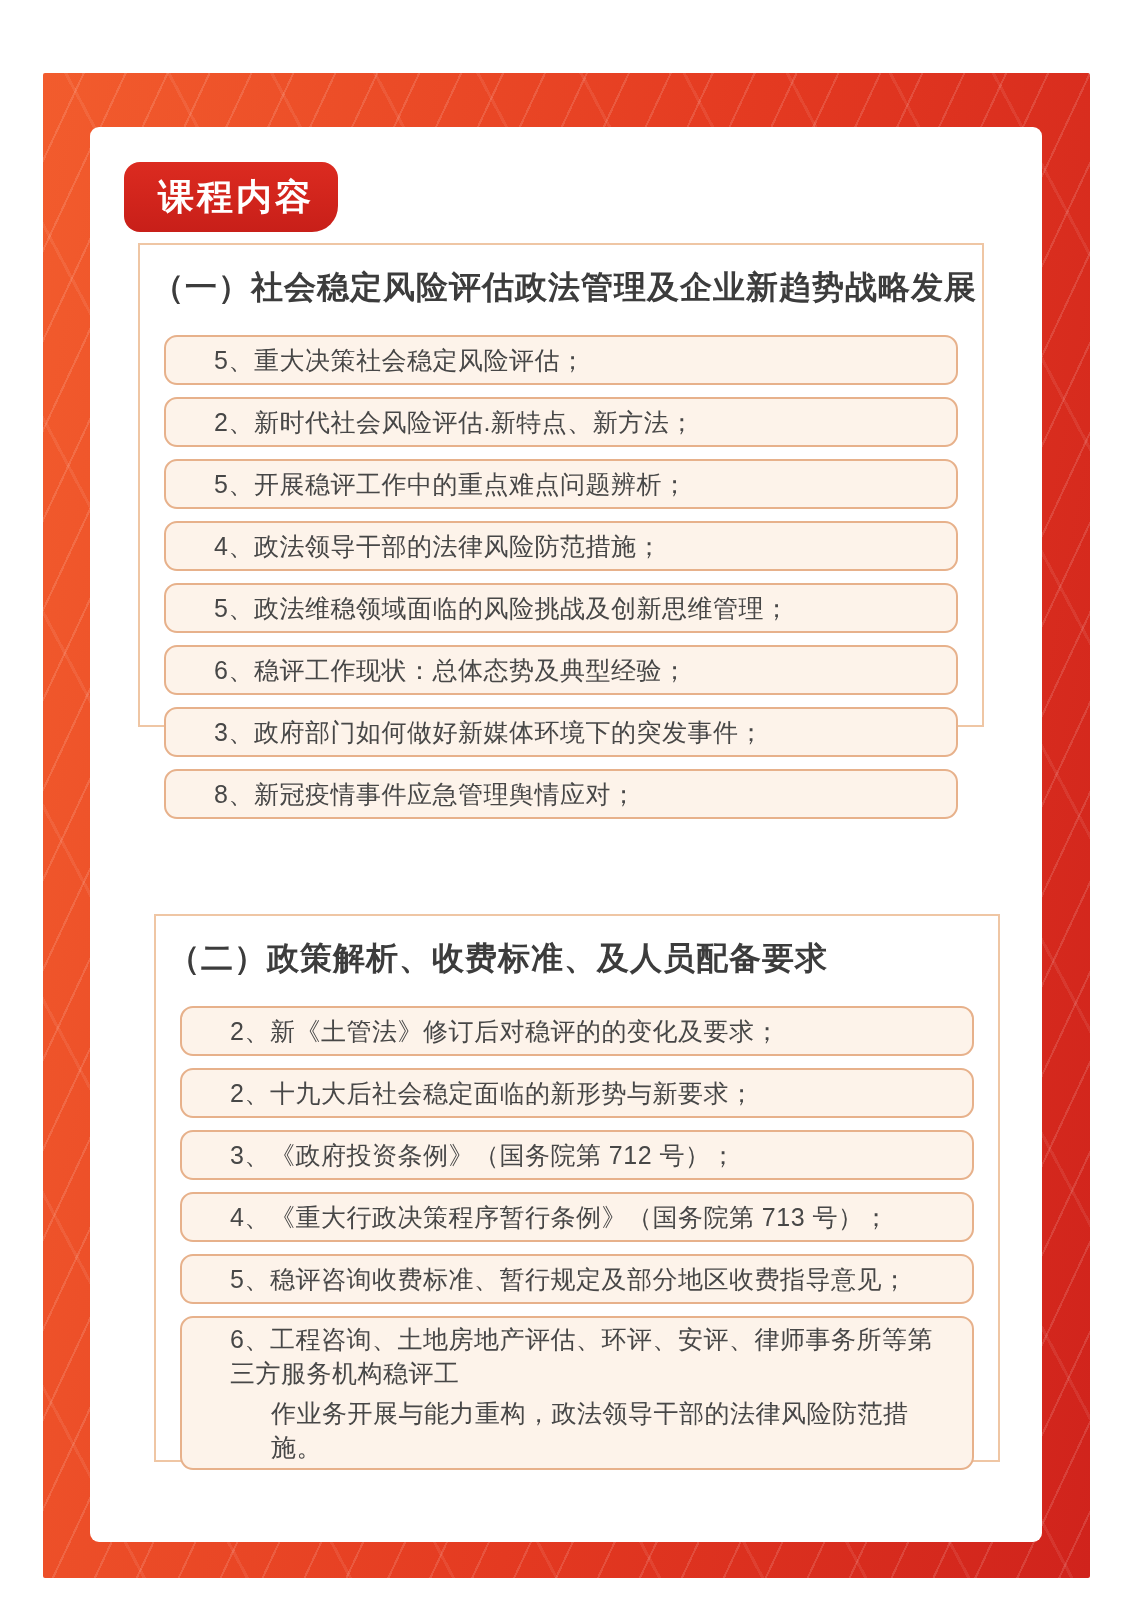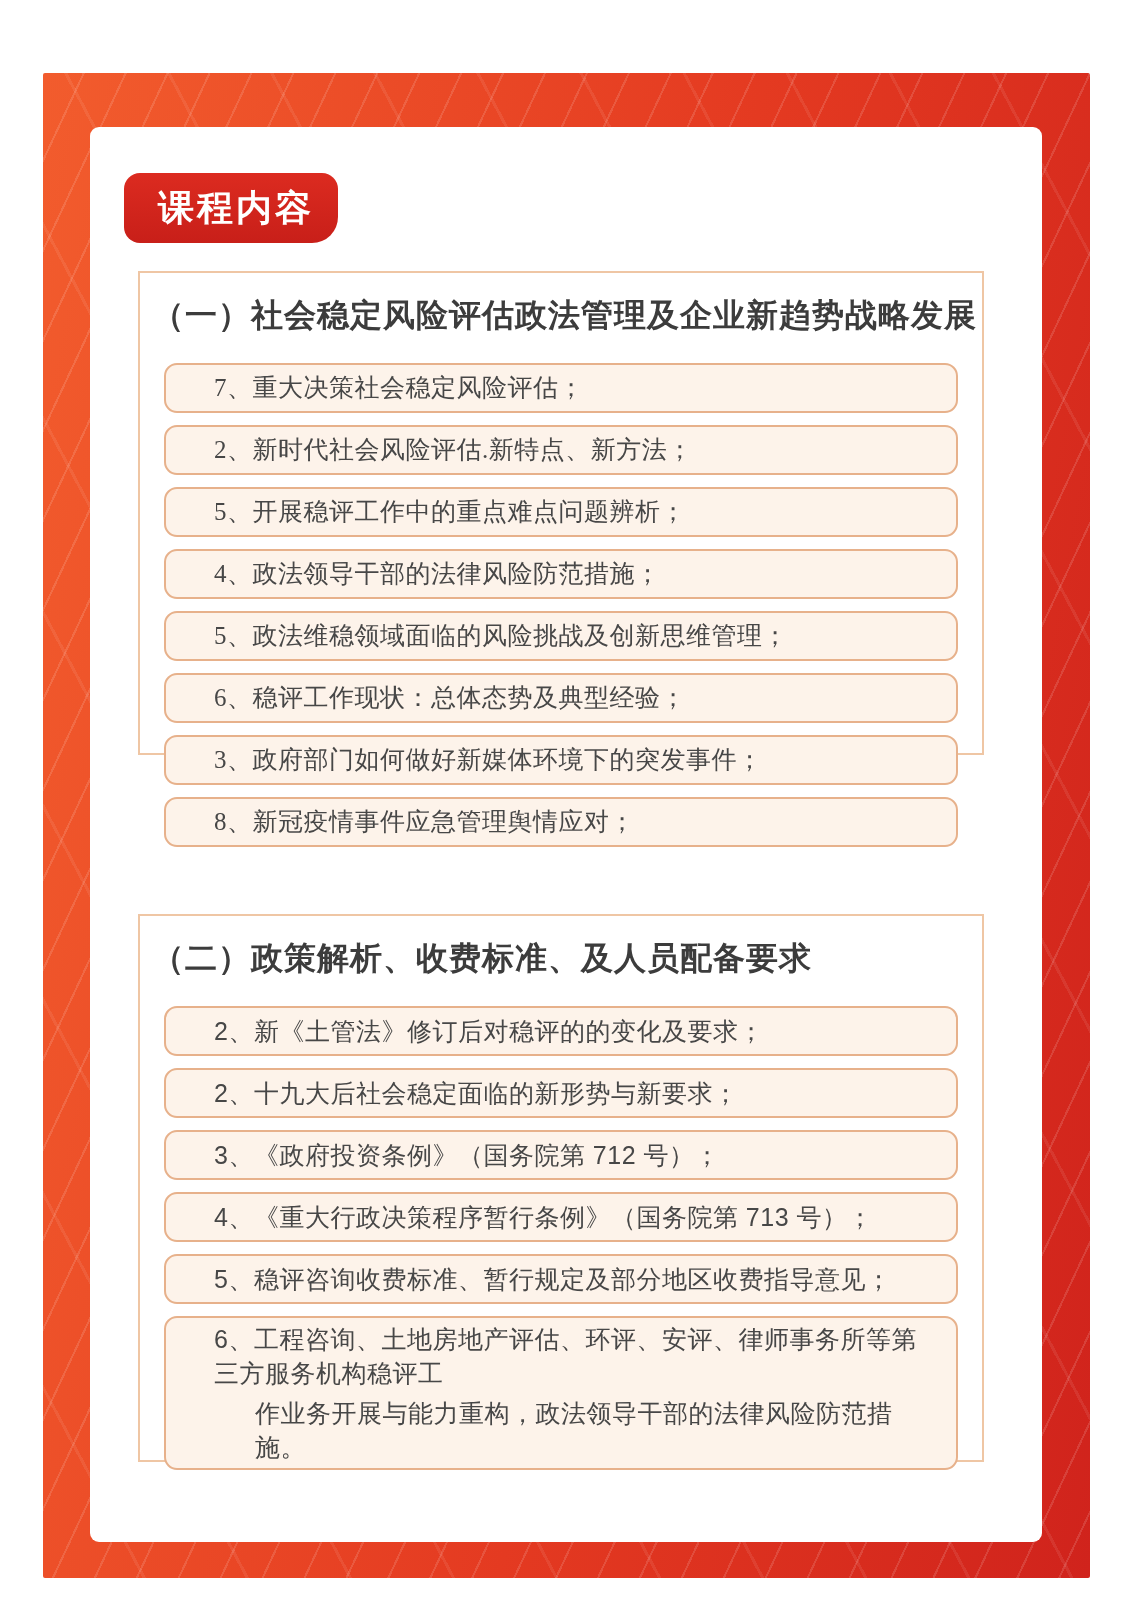"课程内容" .badge { top: 46px -> 35px }
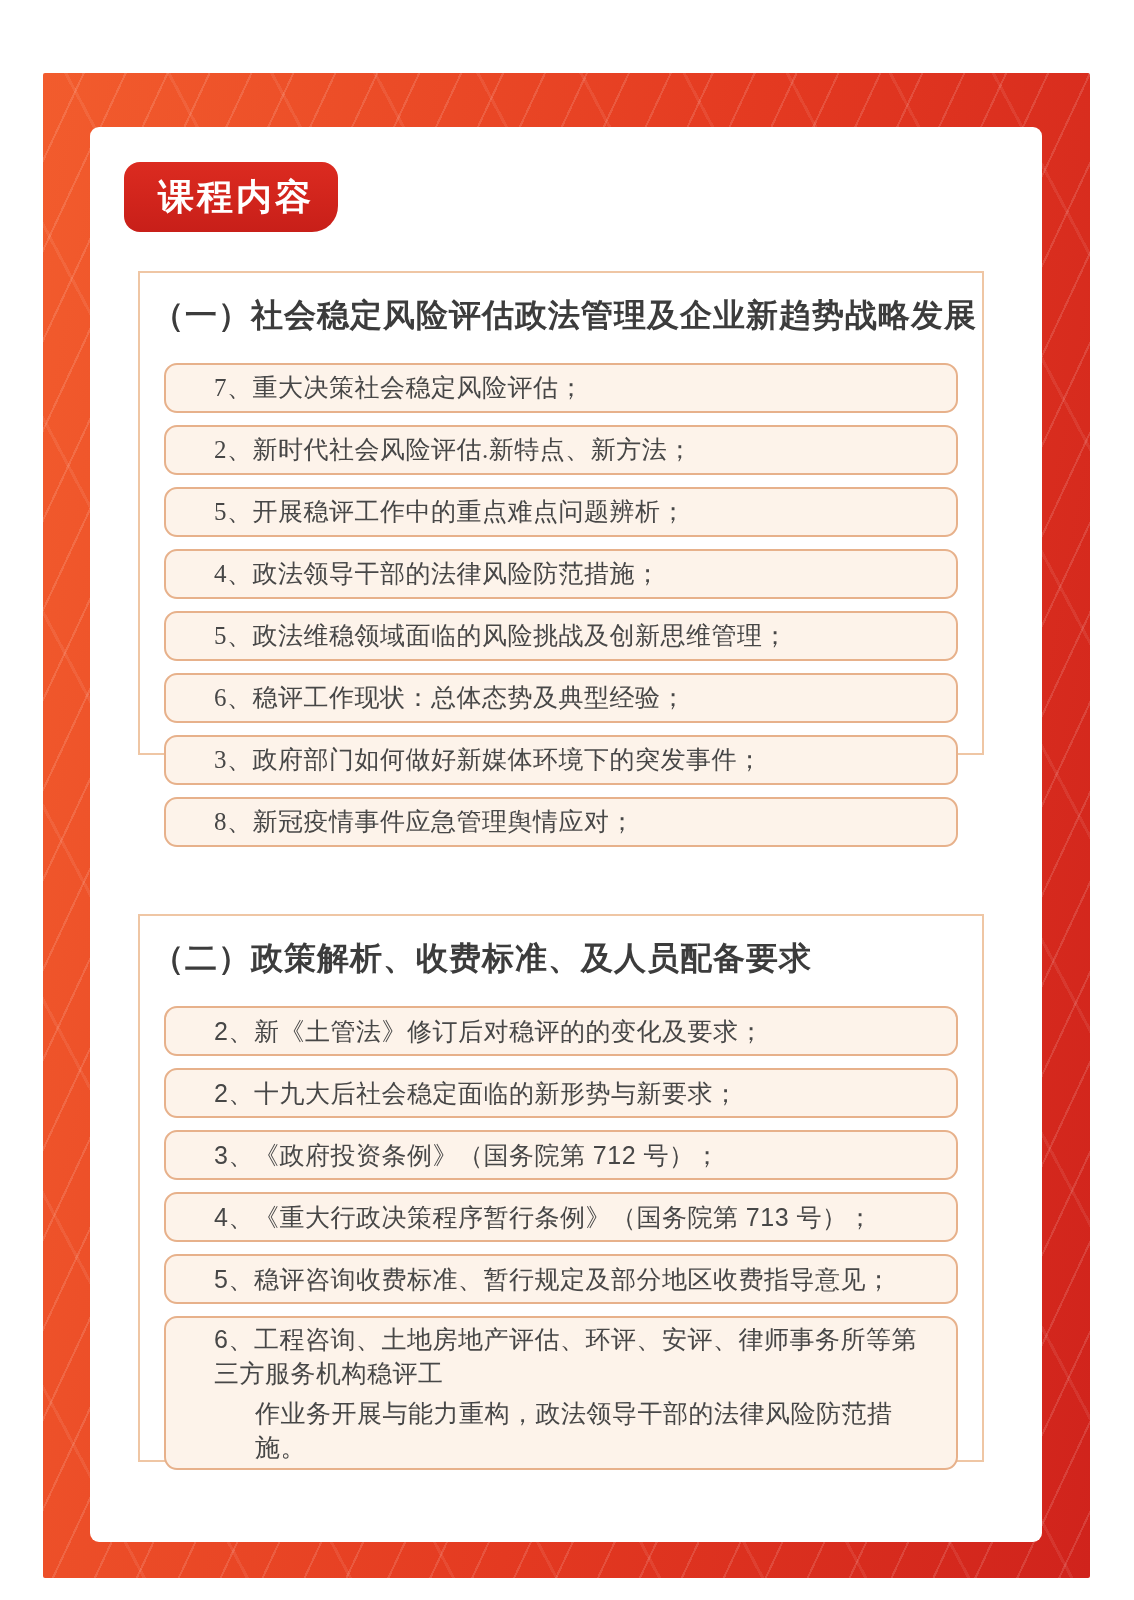"（一）社会稳定风险评估政法管理及企业新趋势战略发展" .panel-1 { font-family: Liberation Serif, serif -> none; top: 144px -> 116px }
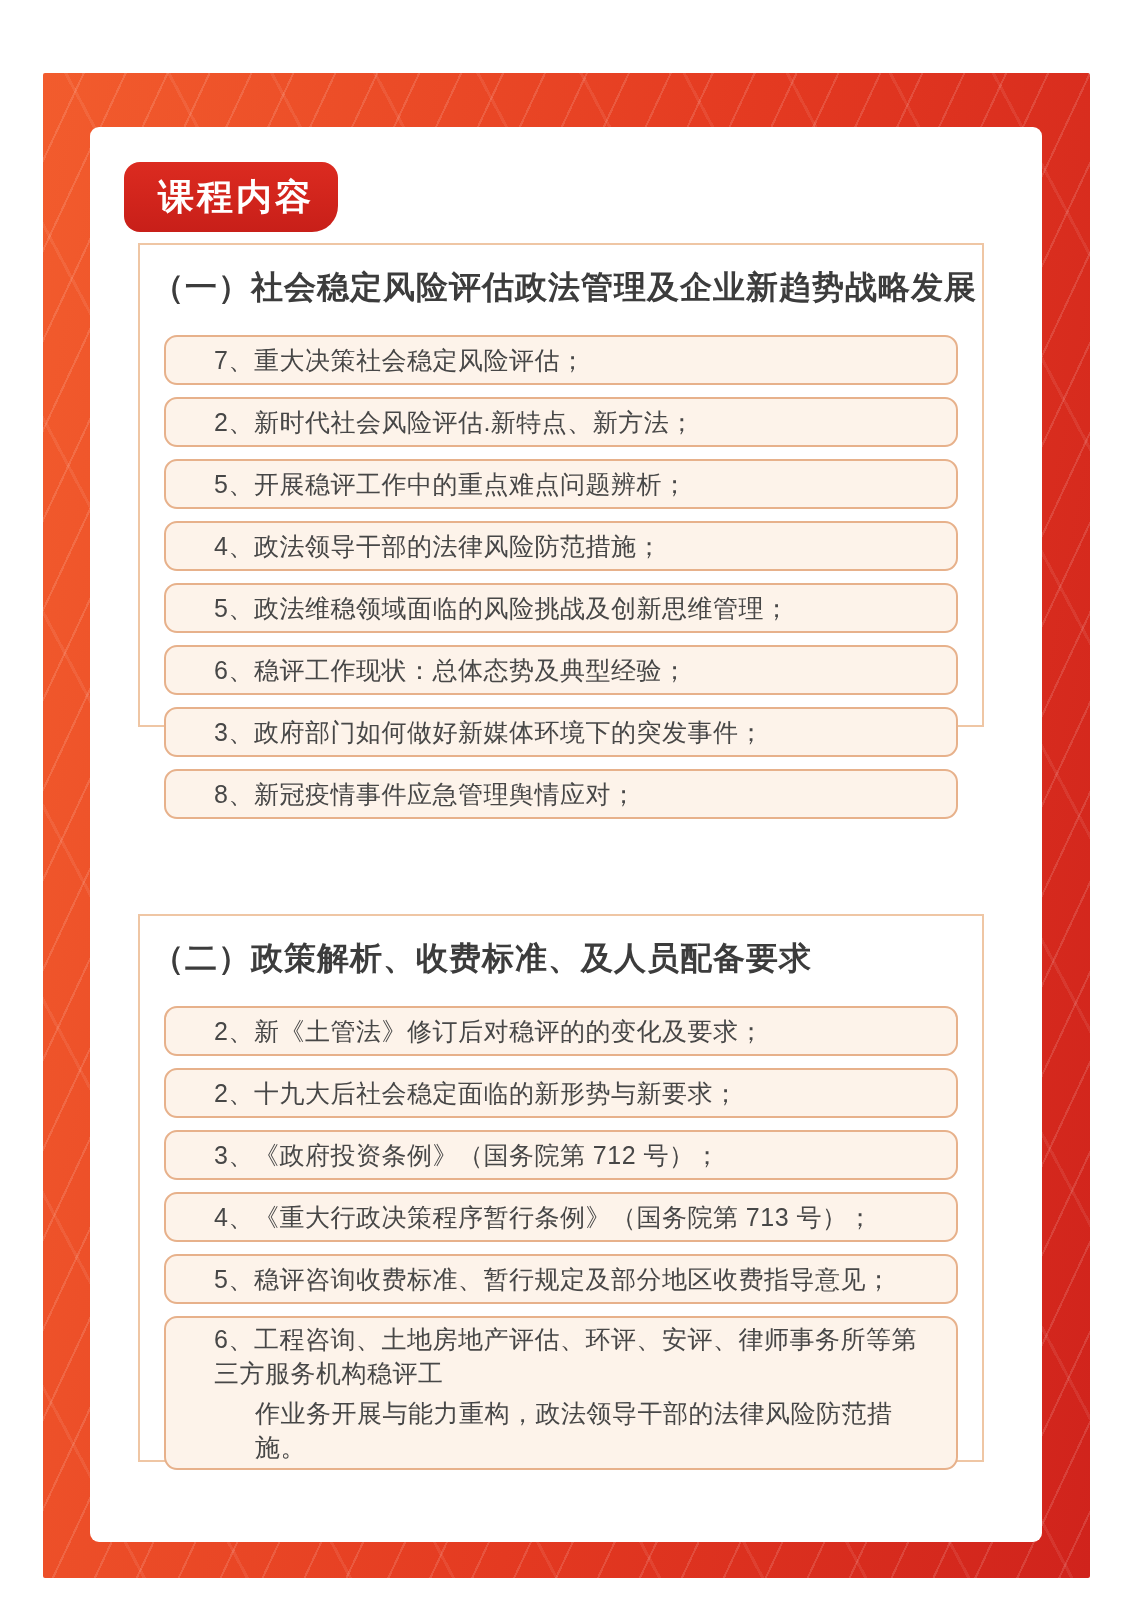"7、重大决策社会稳定风险评估；" span { text: 7 -> 5 }
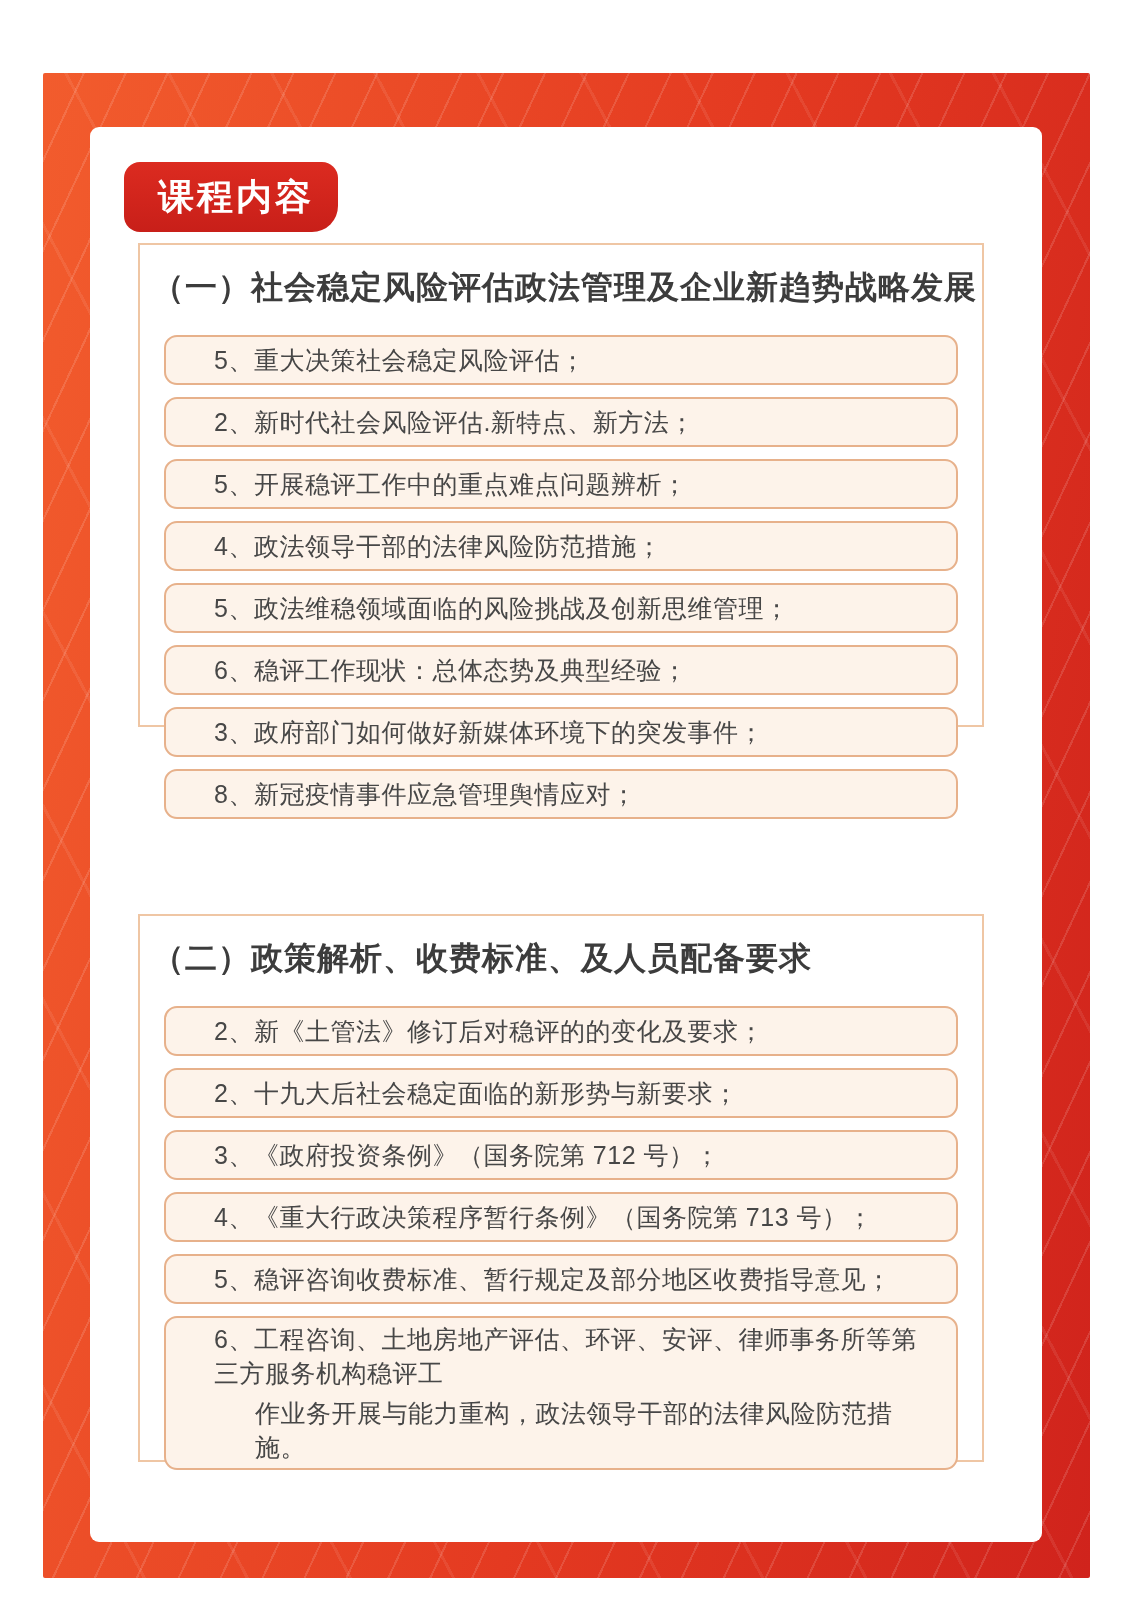"（二）政策解析、收费标准、及人员配备要求" .panel-2 { margin-left: none -> 16px }
